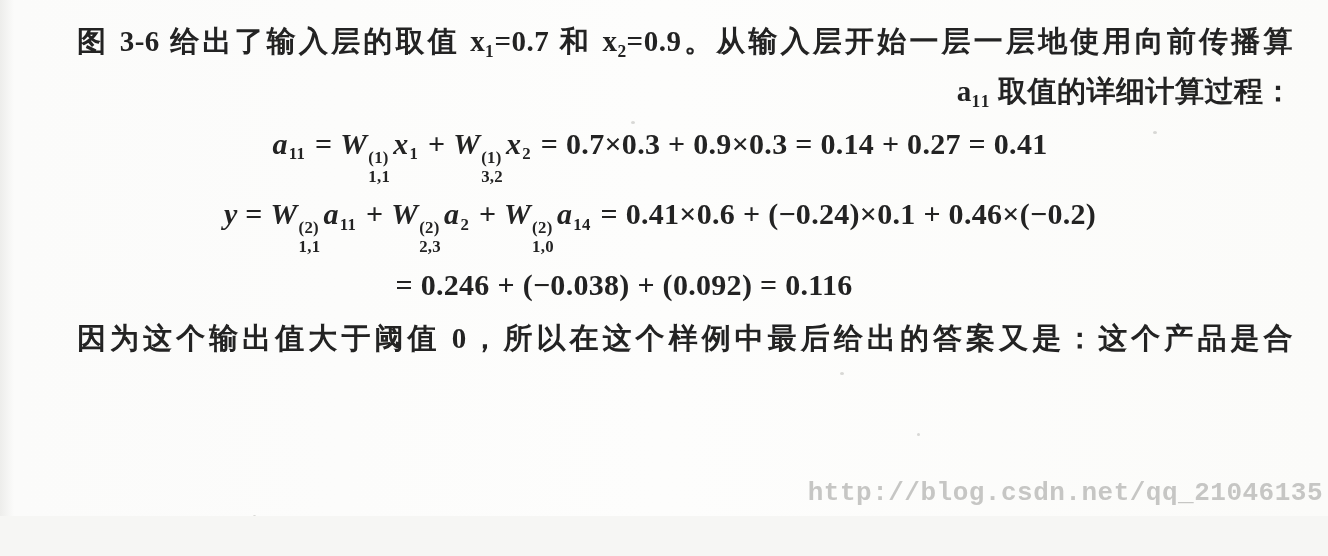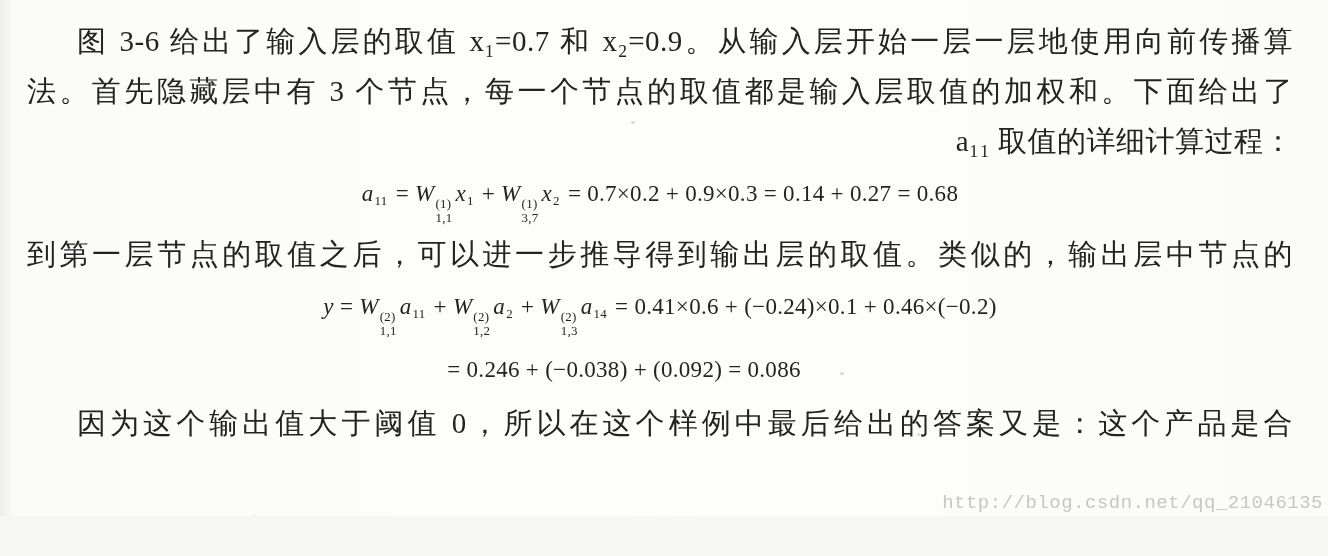"图 3-6 给出了输入层的取值 x₁=0.7 和" .page { font-weight: none -> bold }
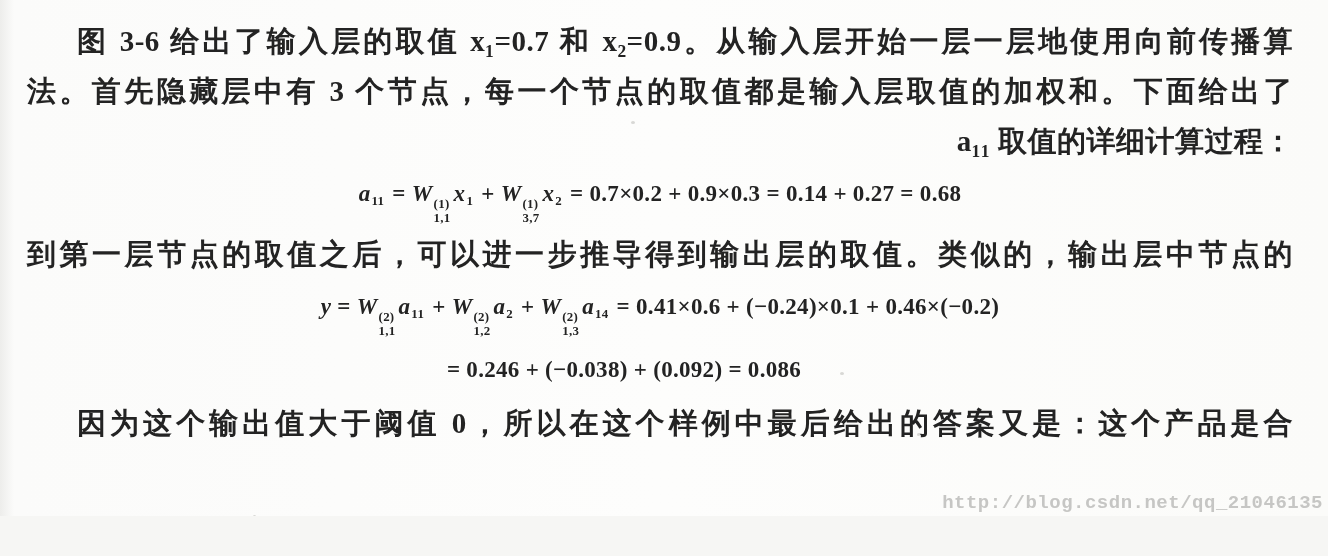"法。首先隐藏层中有 3" div.line { html: <div>法。首先隐藏层中有 3 个节点，每一个节点的取值都是输入层取值的加权和。下面给出了</div> -> none }
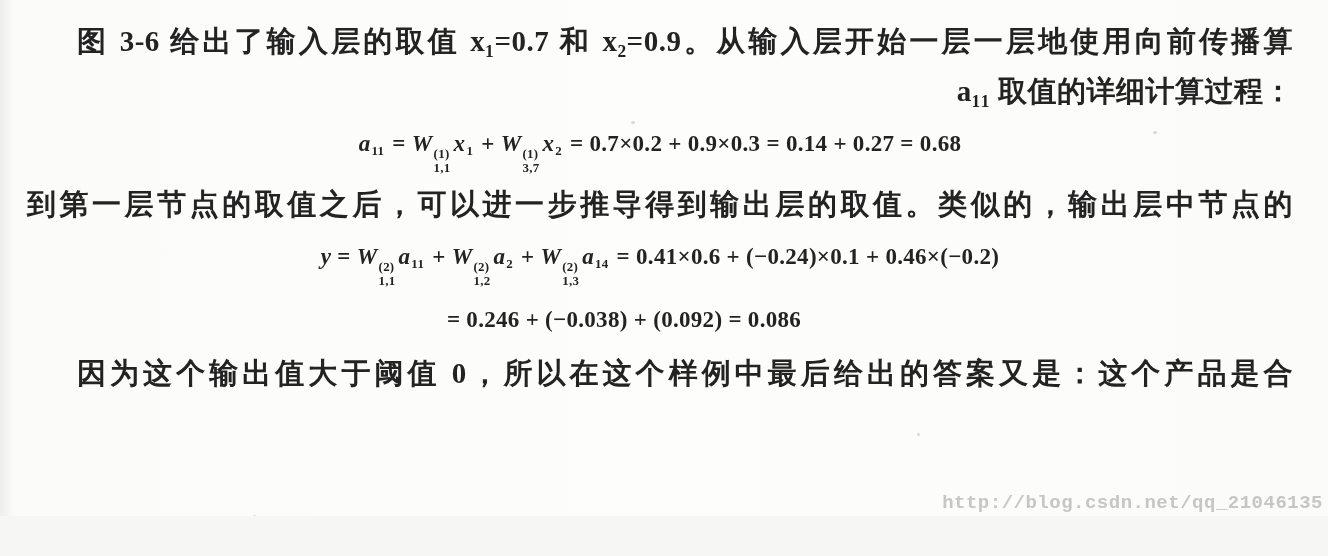"a11 = W" .eq { font-size: 23px -> 30px }
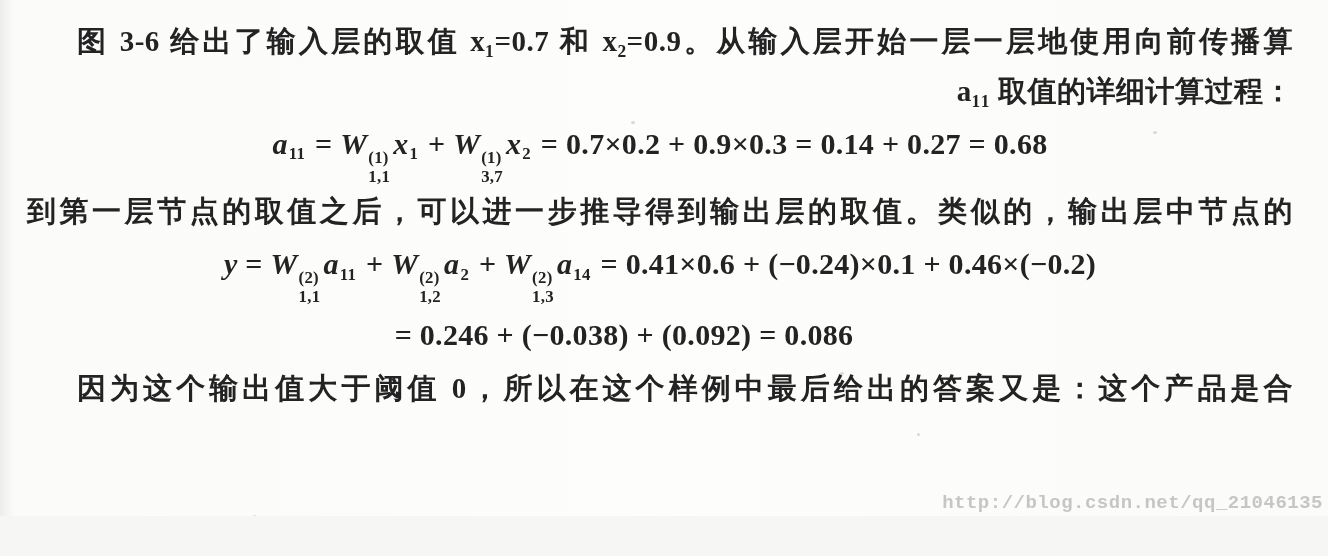"= 0.7×0.2 + 0.9×0.3 =" span.mn { text: 0.2 + 0.9×0.3 = 0.14 + 0.27 = 0.68 -> 0.3 + 0.9×0.3 = 0.14 + 0.27 = 0.41 }
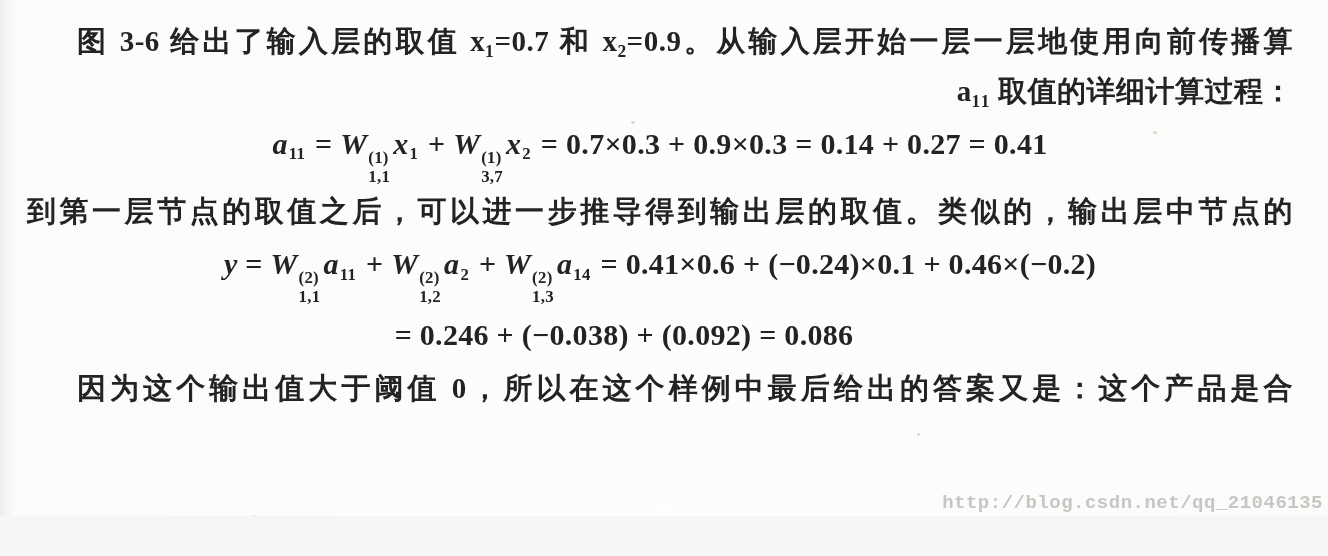"3,7" span { text: 3,7 -> 3,2 }
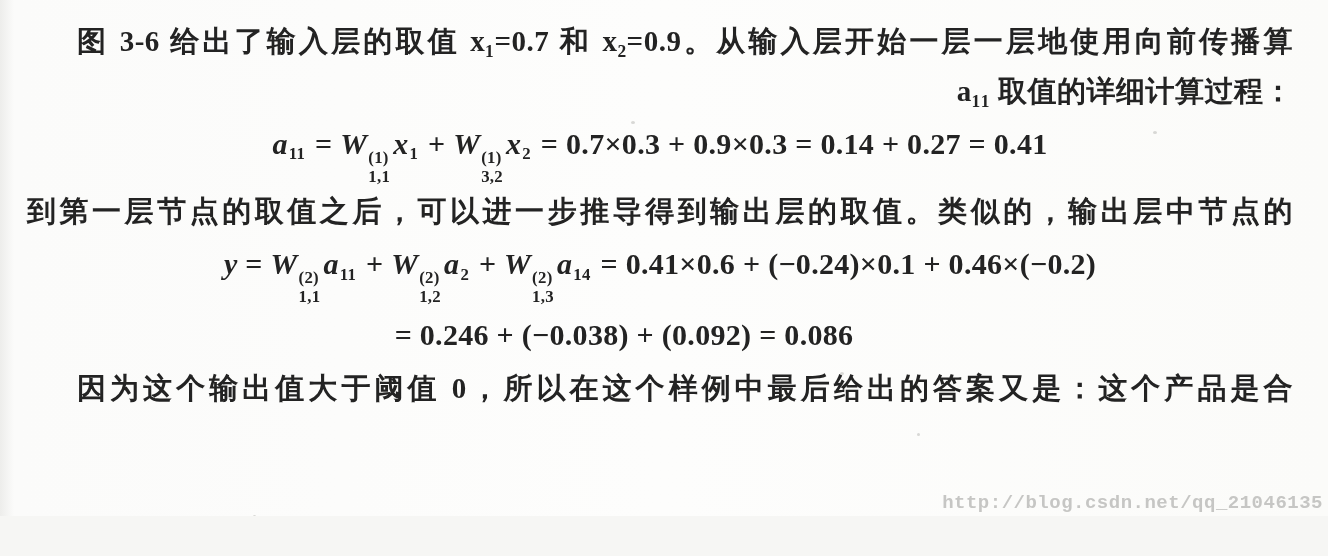"到第一层节点的取值之后，可以进一步推导得到输出层的取值。类似的，输出层中节点的" div.line { html: <div>到第一层节点的取值之后，可以进一步推导得到输出层的取值。类似的，输出层中节点的</div> -> none }
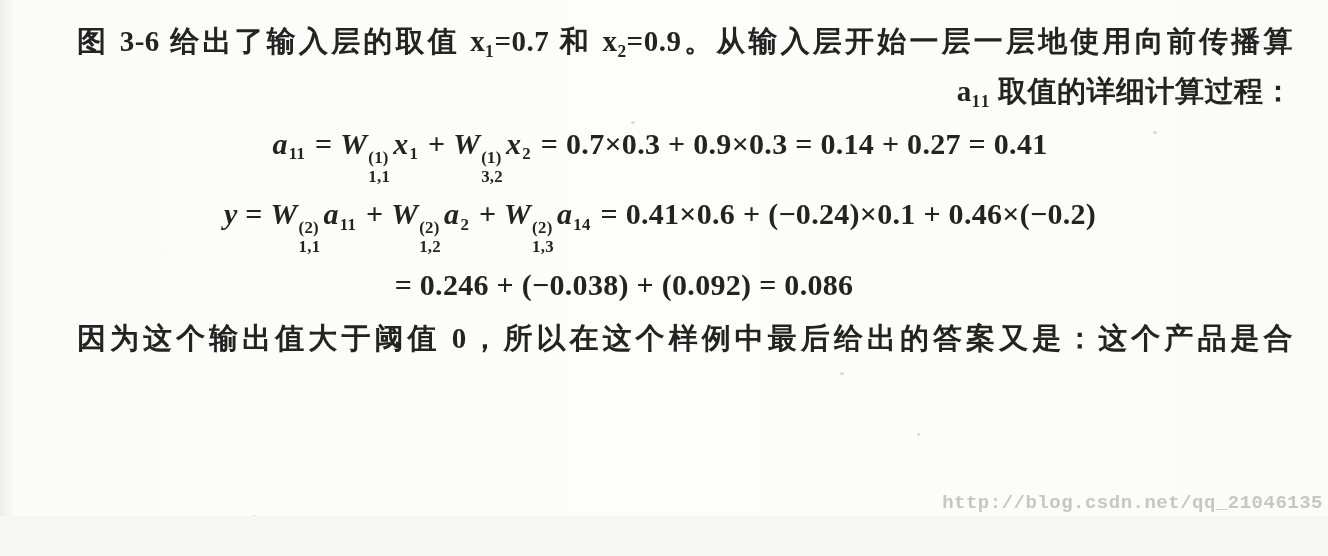"1,2" span { text: 1,2 -> 2,3 }
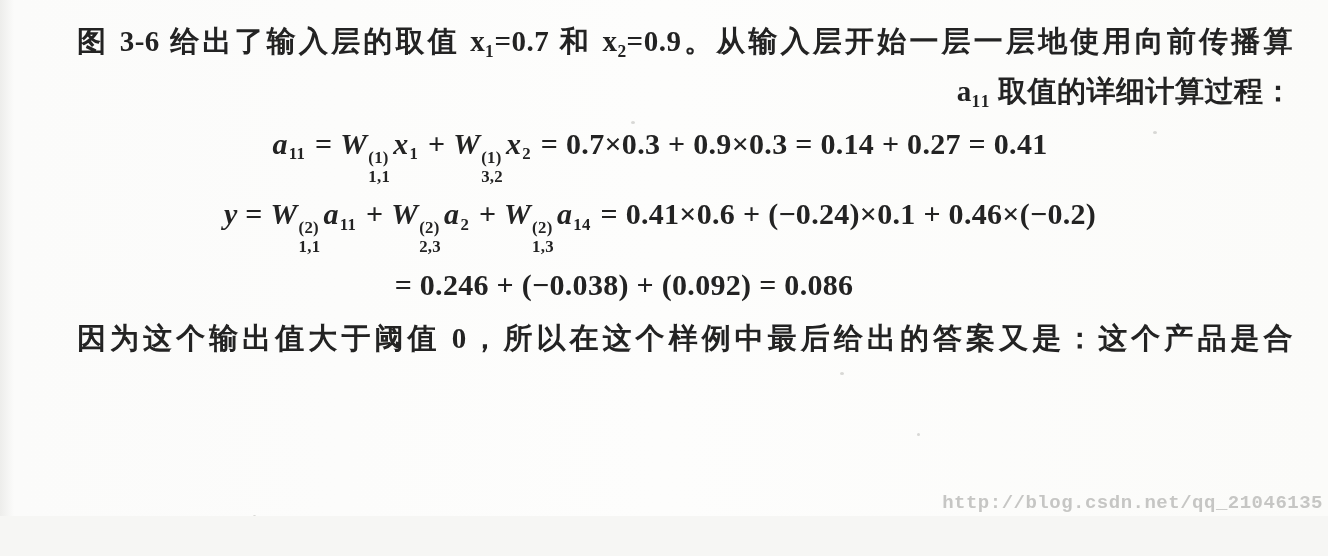"1,3" span { text: 1,3 -> 1,0 }
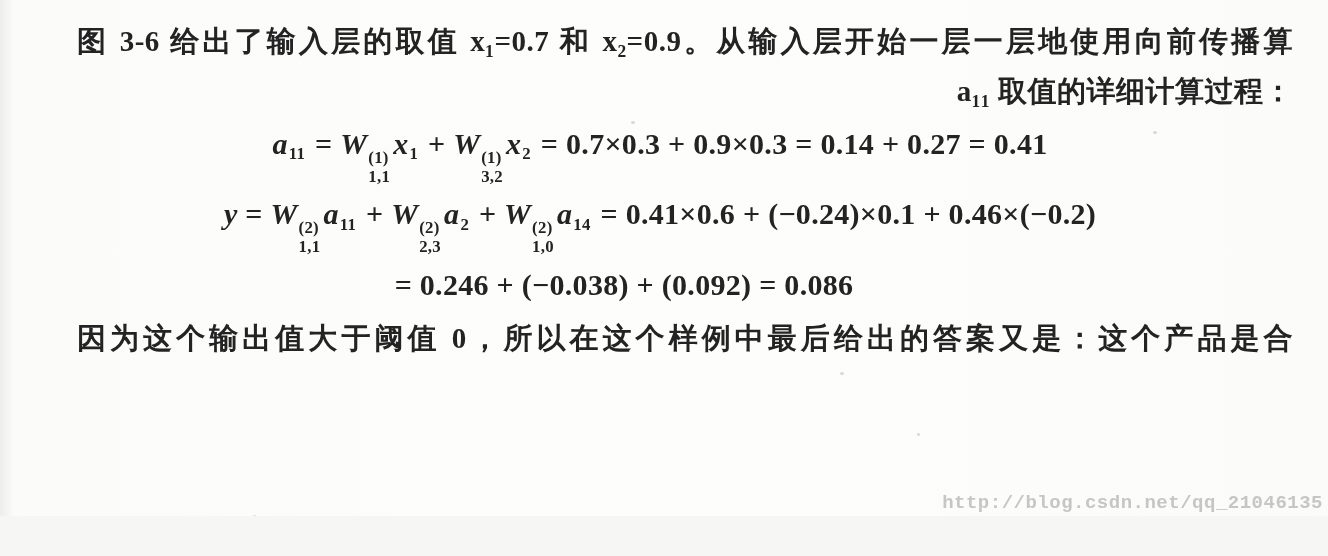"= 0.246 + (−0.038) +" span.mn { text: 0.086 -> 0.116 }
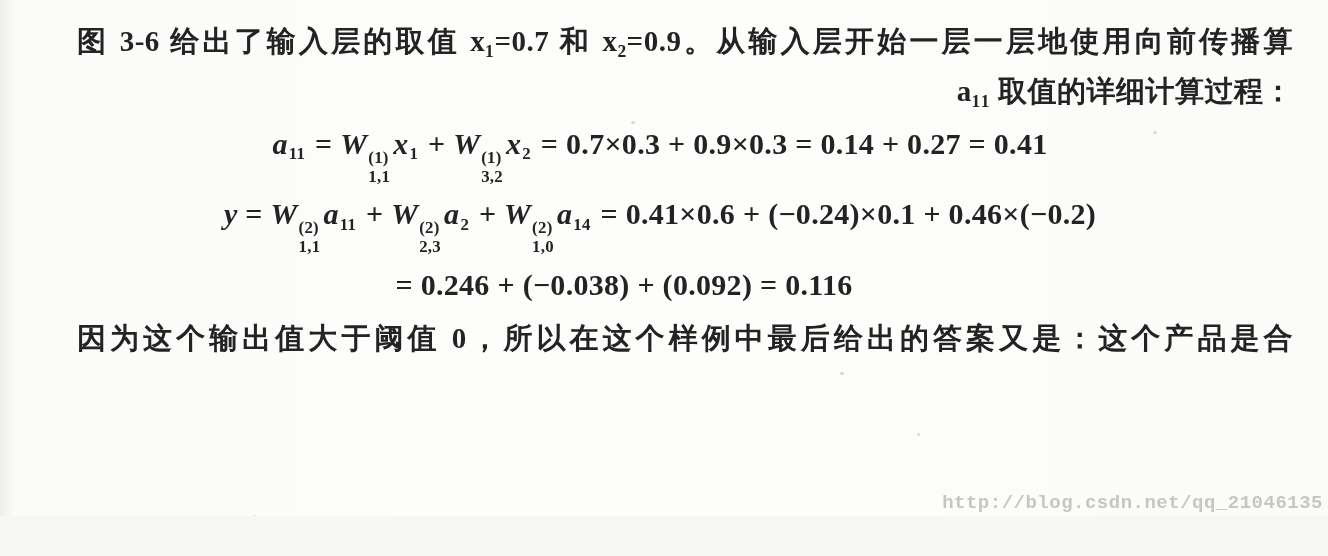"http://blog.csdn.net/qq_21046135" .watermark { bottom: 2px -> 8px; font-size: 19px -> 26px }
